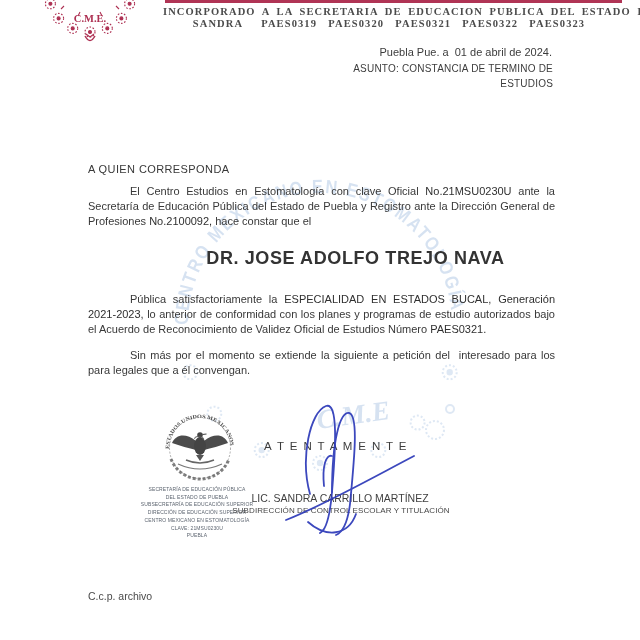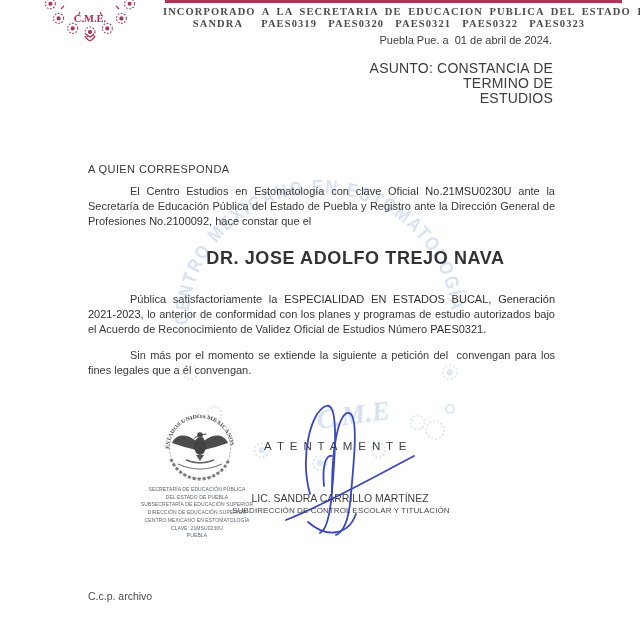"Puebla Pue. a 01 de" #date-line { top: 34px -> 46px }
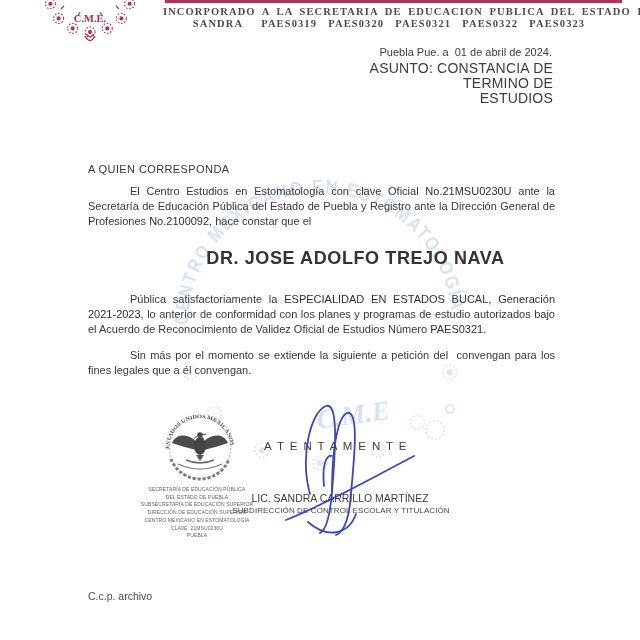"ASUNTO: CONSTANCIA DE TERMINO DE" #subject { font-size: 14px -> 10px }
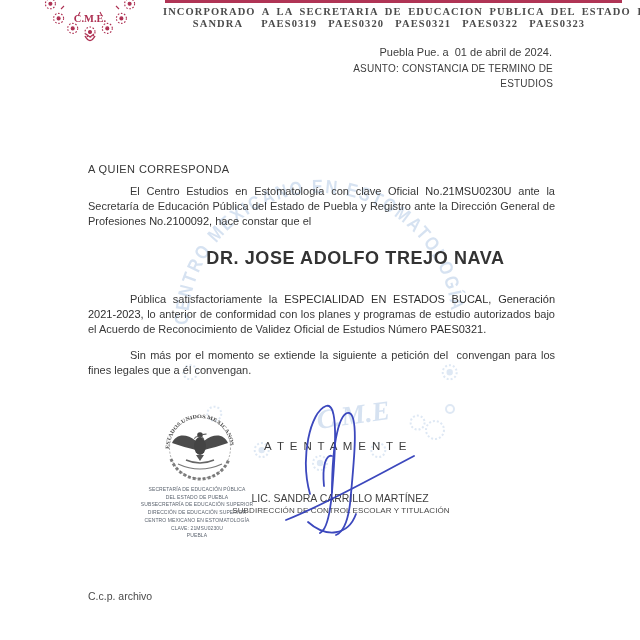"Sin más por el momento" div.abs { text: convengan para los fines -> interesado para los para }
